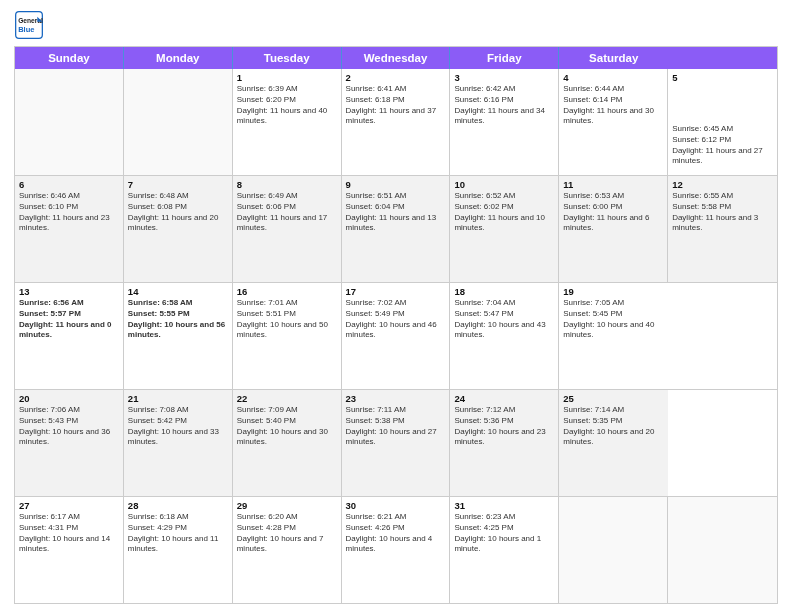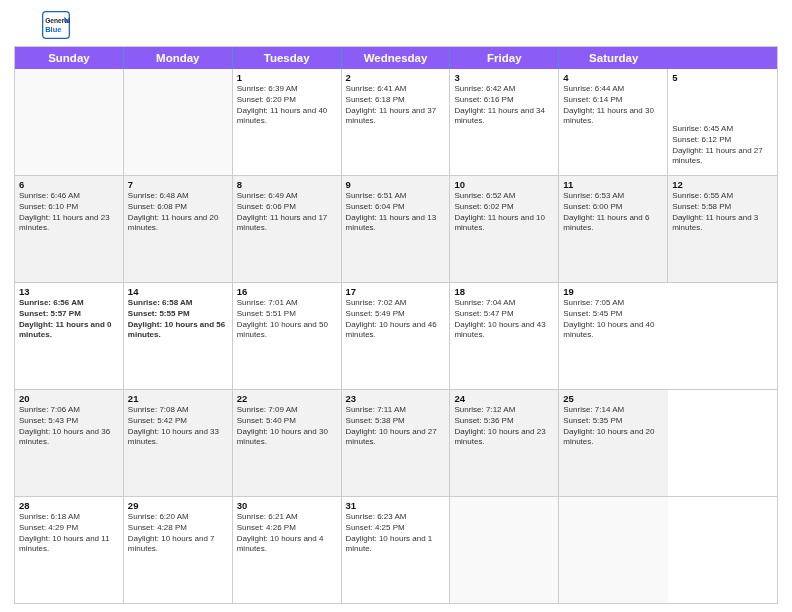"Blue" .header { margin-left: 27px -> none }
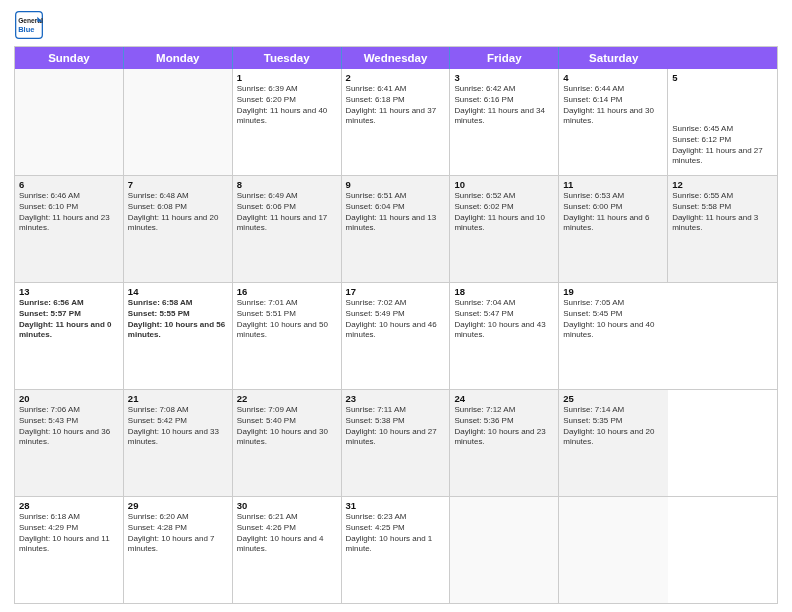"27" div.cal-cell { html: none -> <div> <span>27</span> <div>Sunrise: 6:17 AM Sunset: 4:31 PM Daylight: 10 hours and 14 minutes.</div> </div> }
